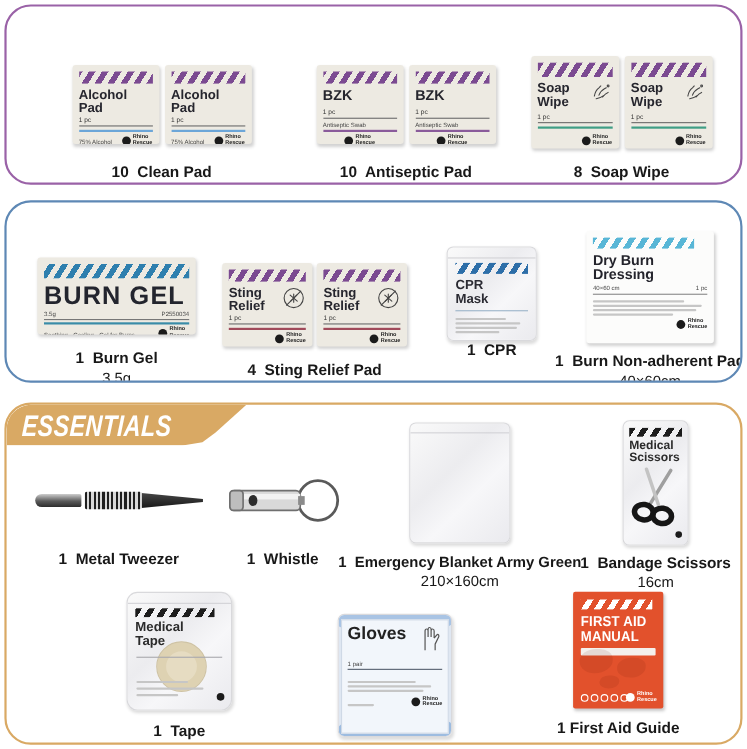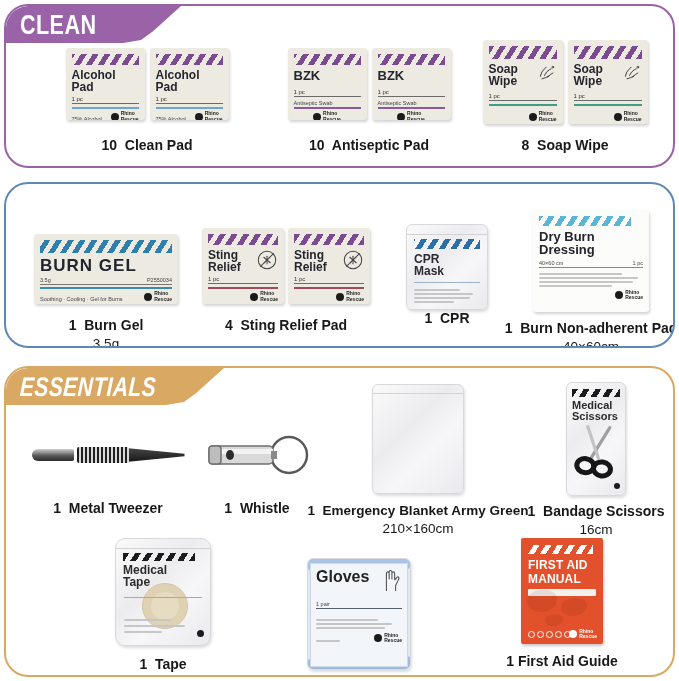"CLEAN" div.banner { html: <div> <div>CLEAN</div> </div> -> none }
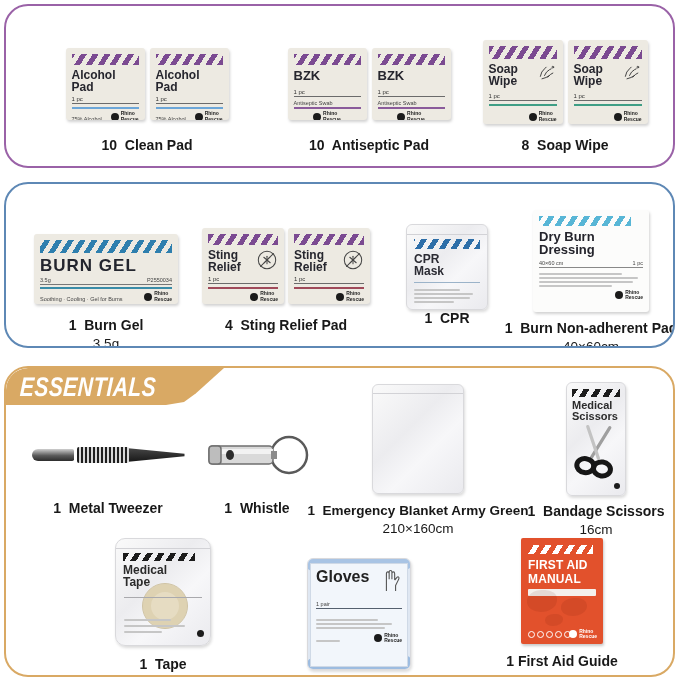"Alcohol" .prow { margin-top: none -> 11px }
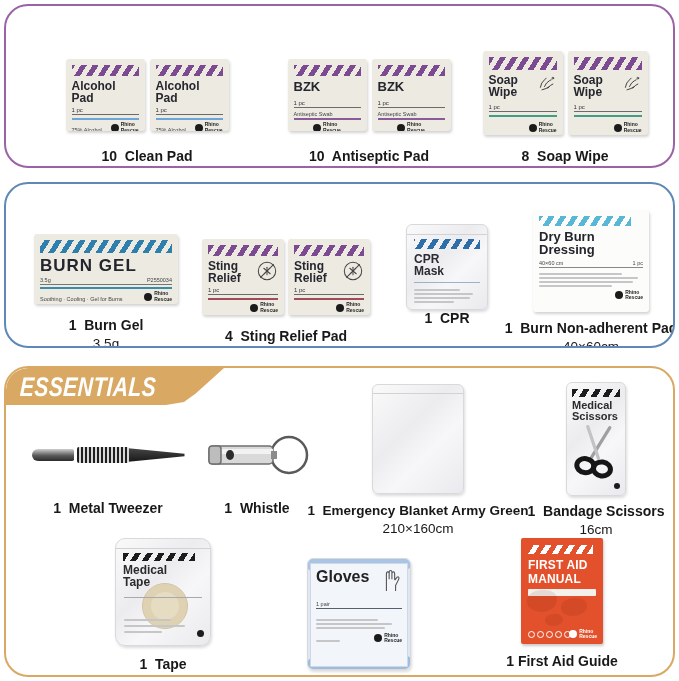"BURN GEL" .t17 { font-size: 17px -> 23px }
